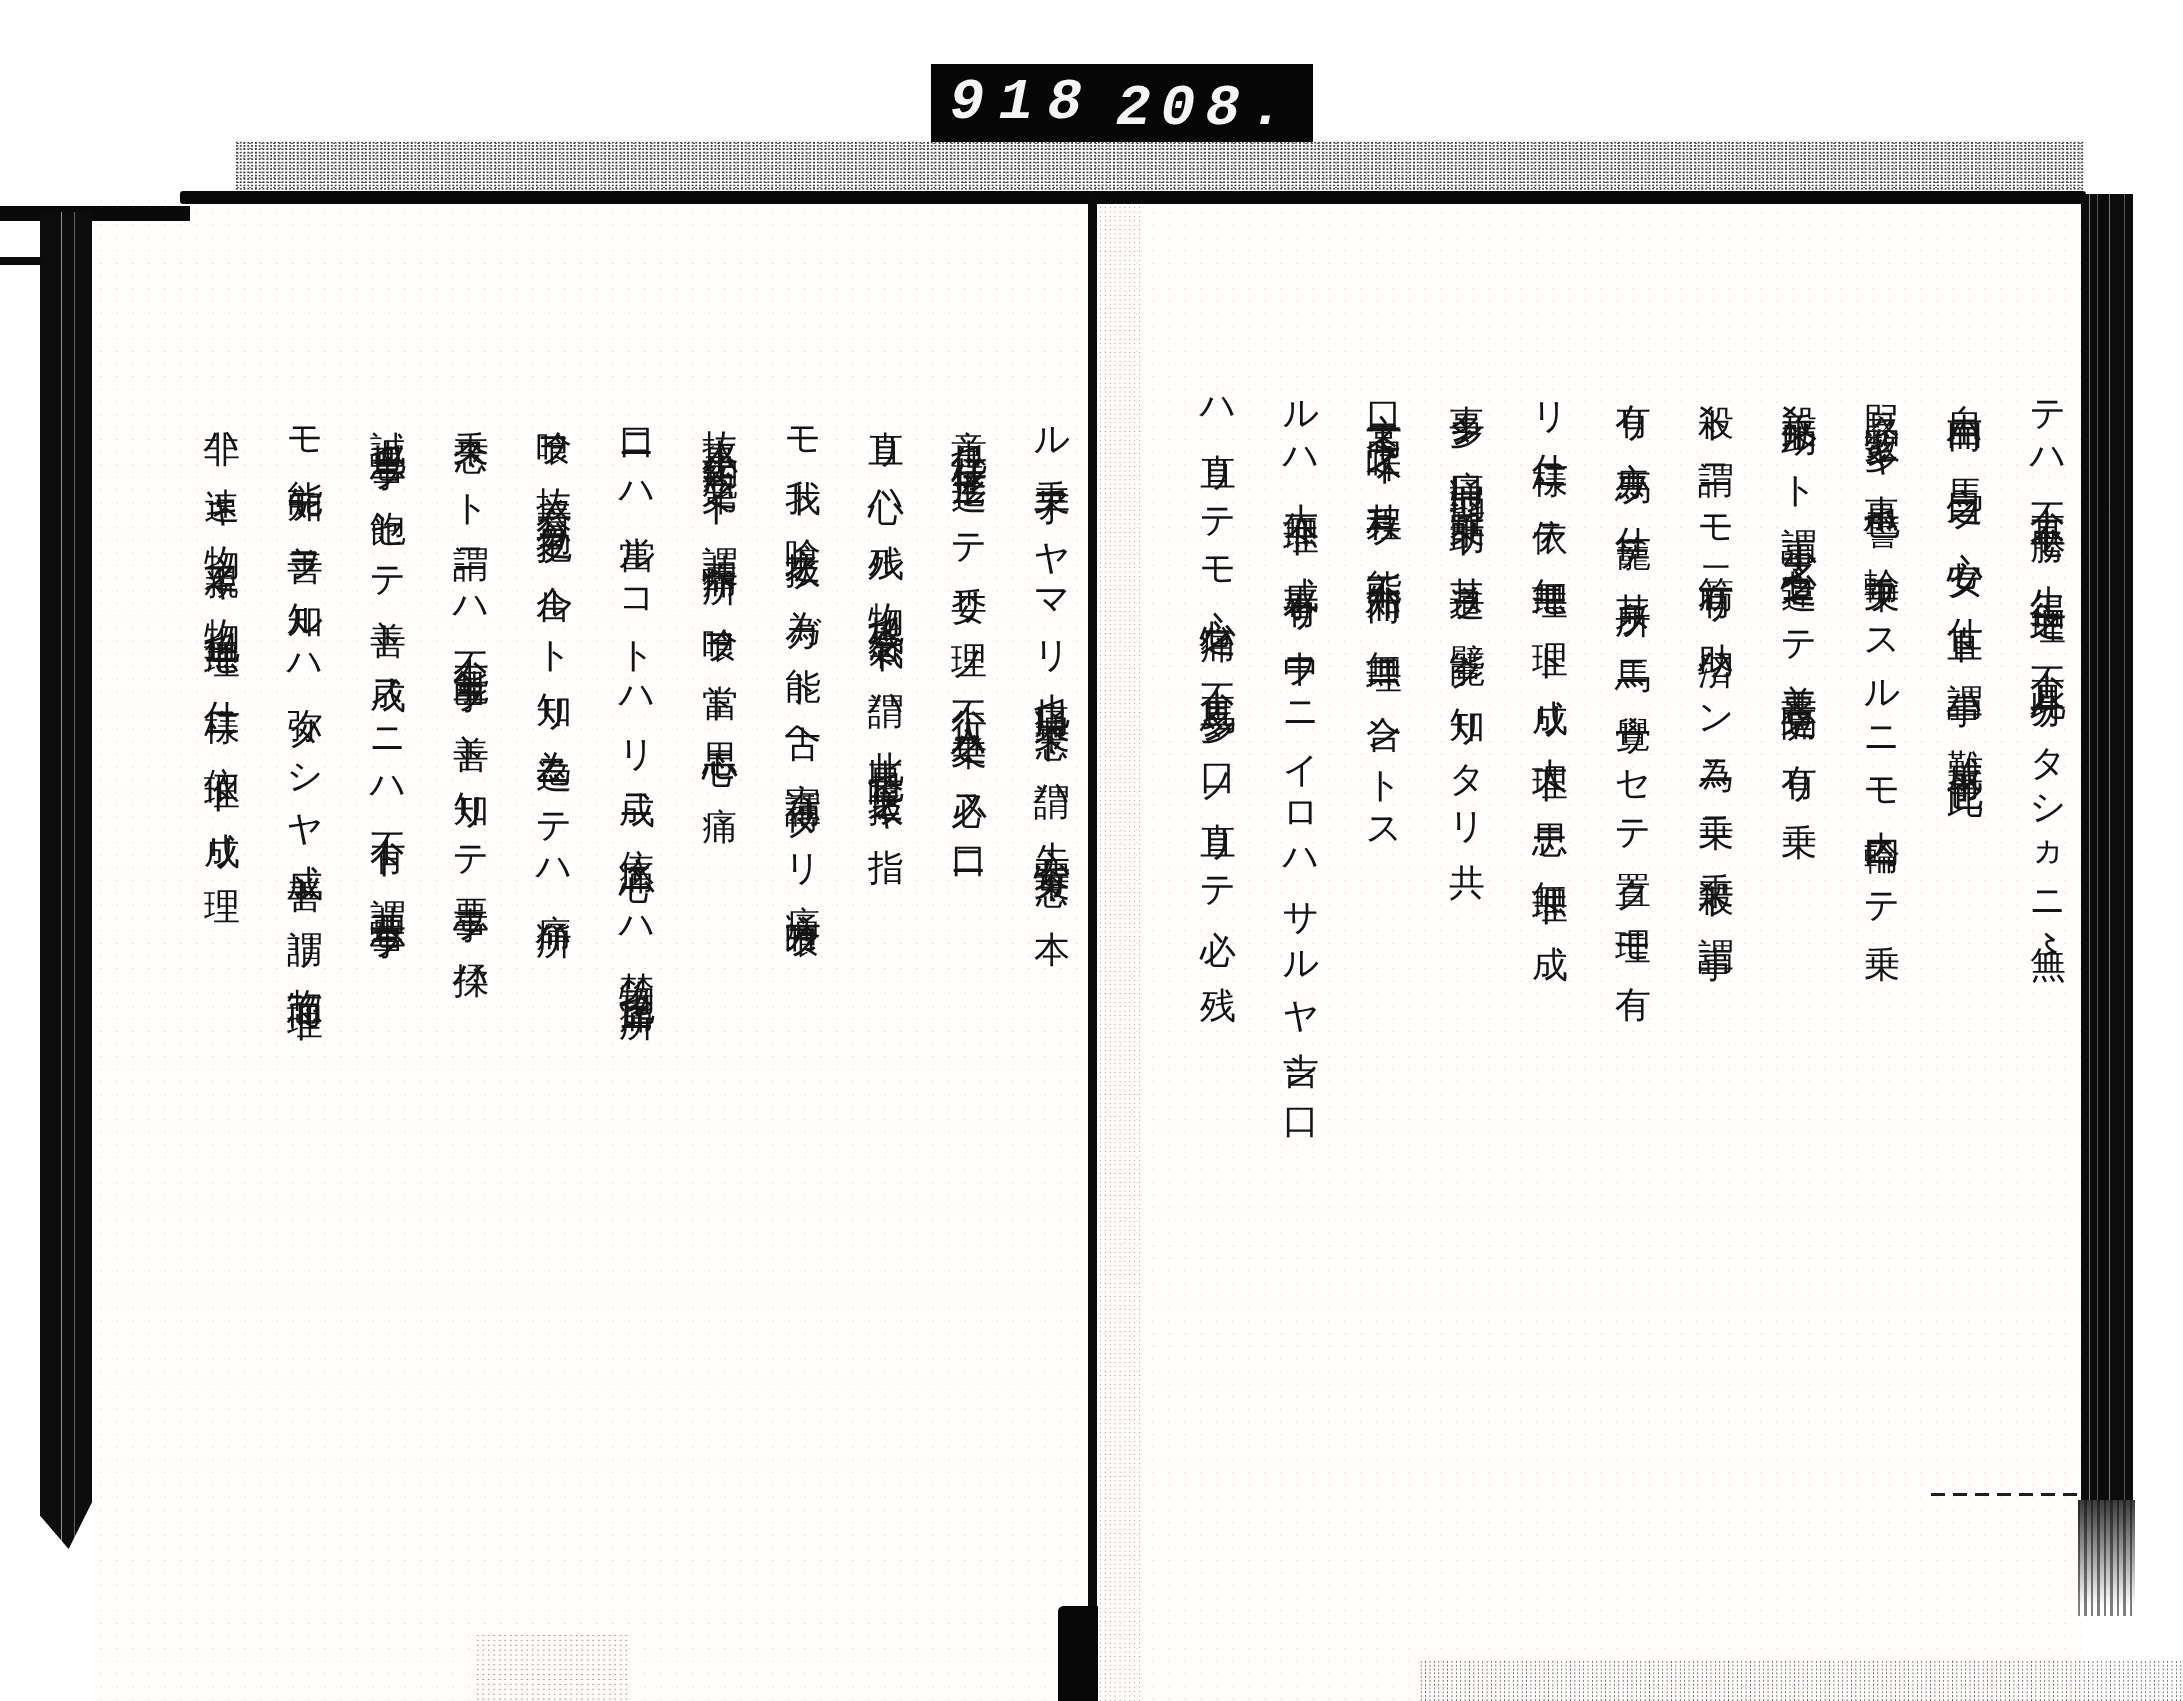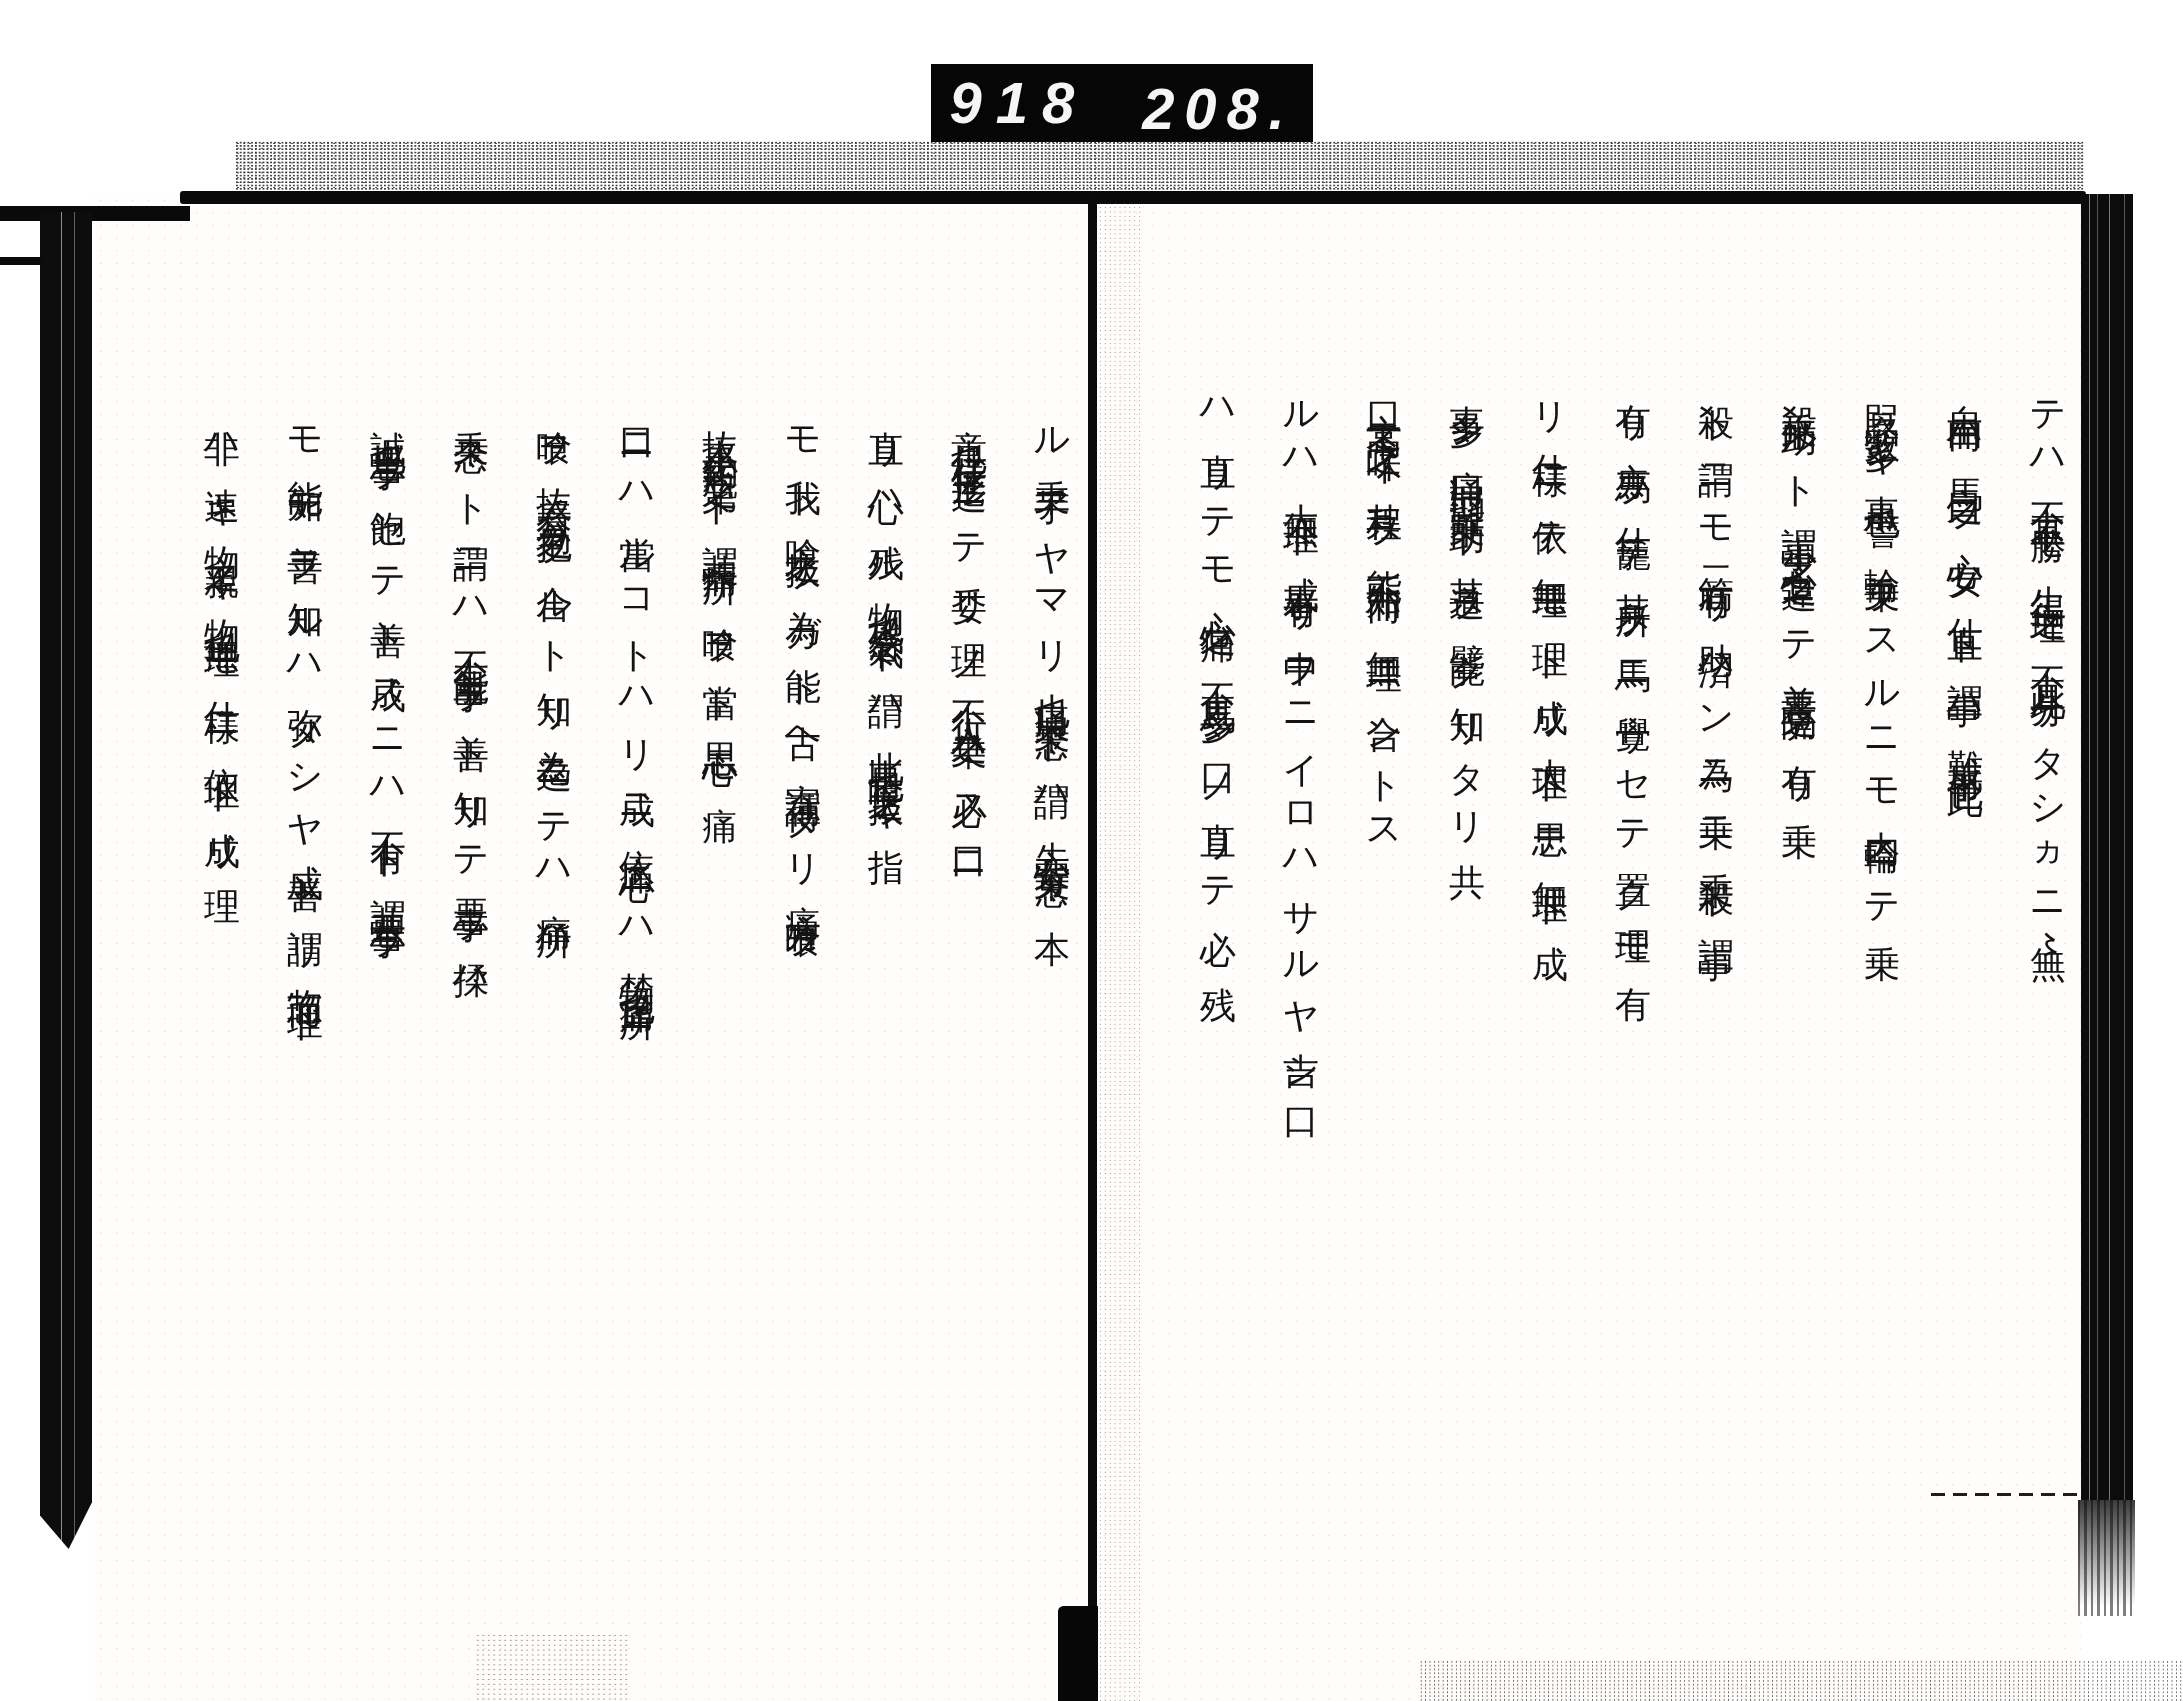"918" .digits { font-family: Liberation Sans, sans-serif -> Liberation Mono, monospace }
